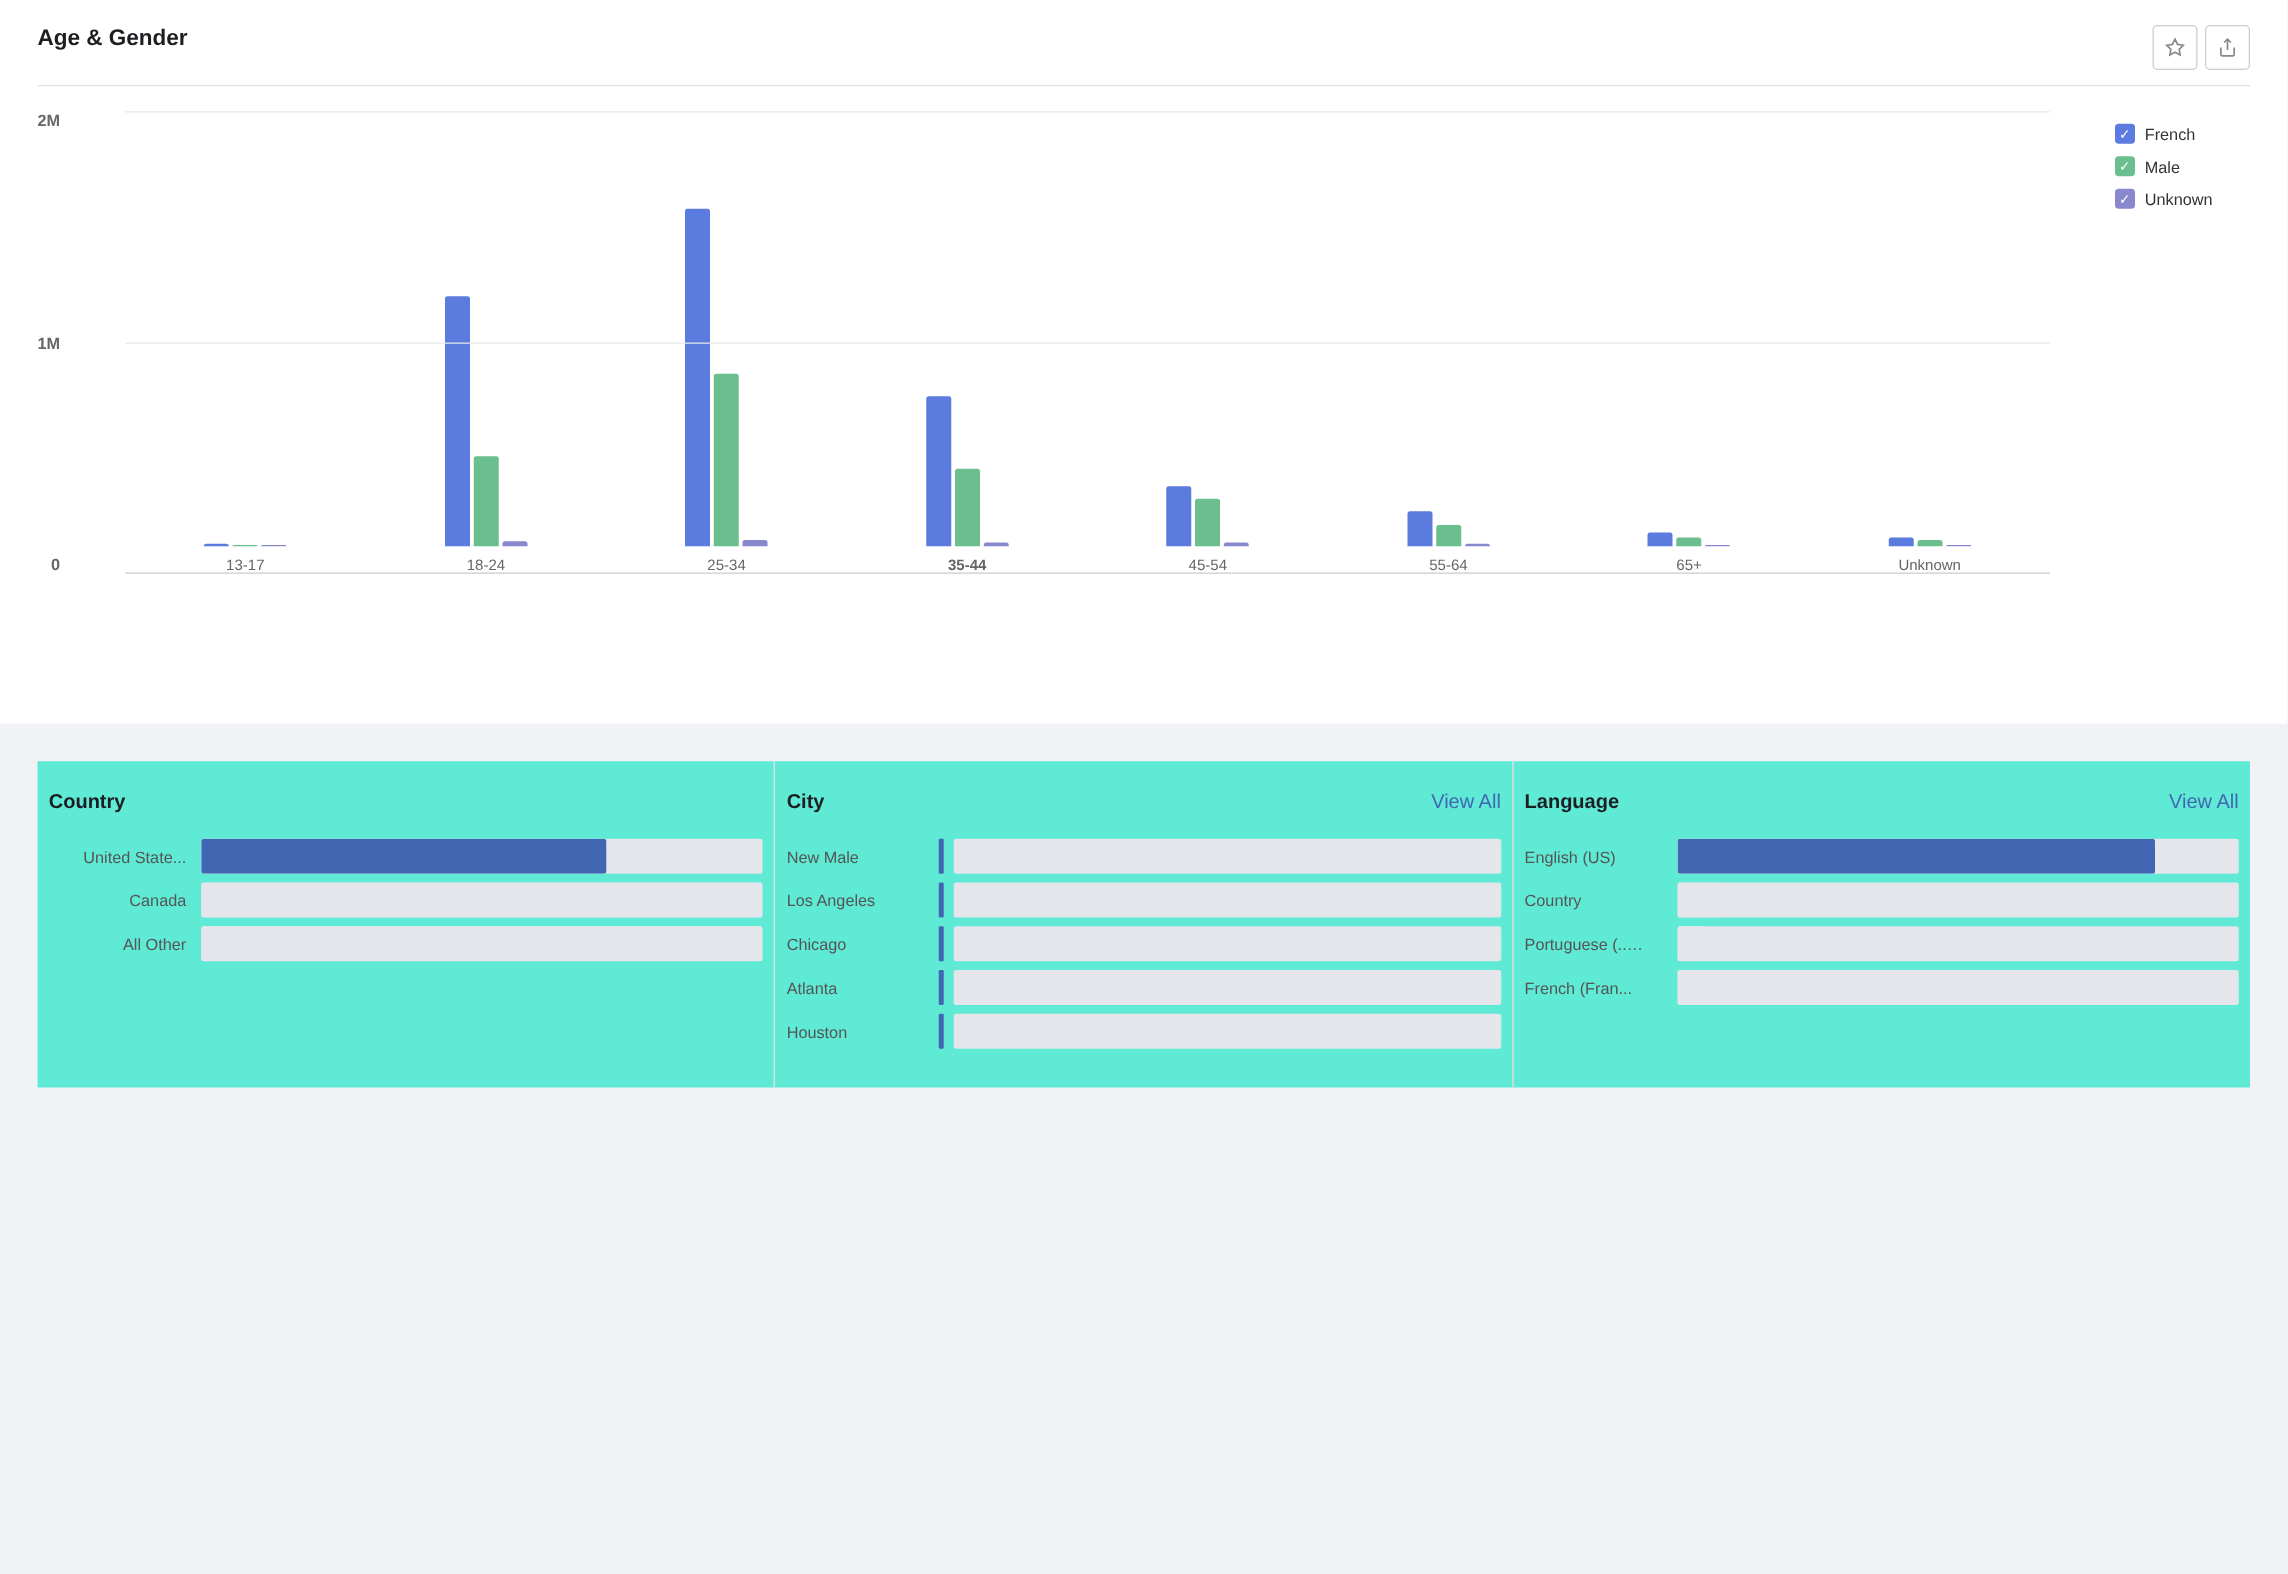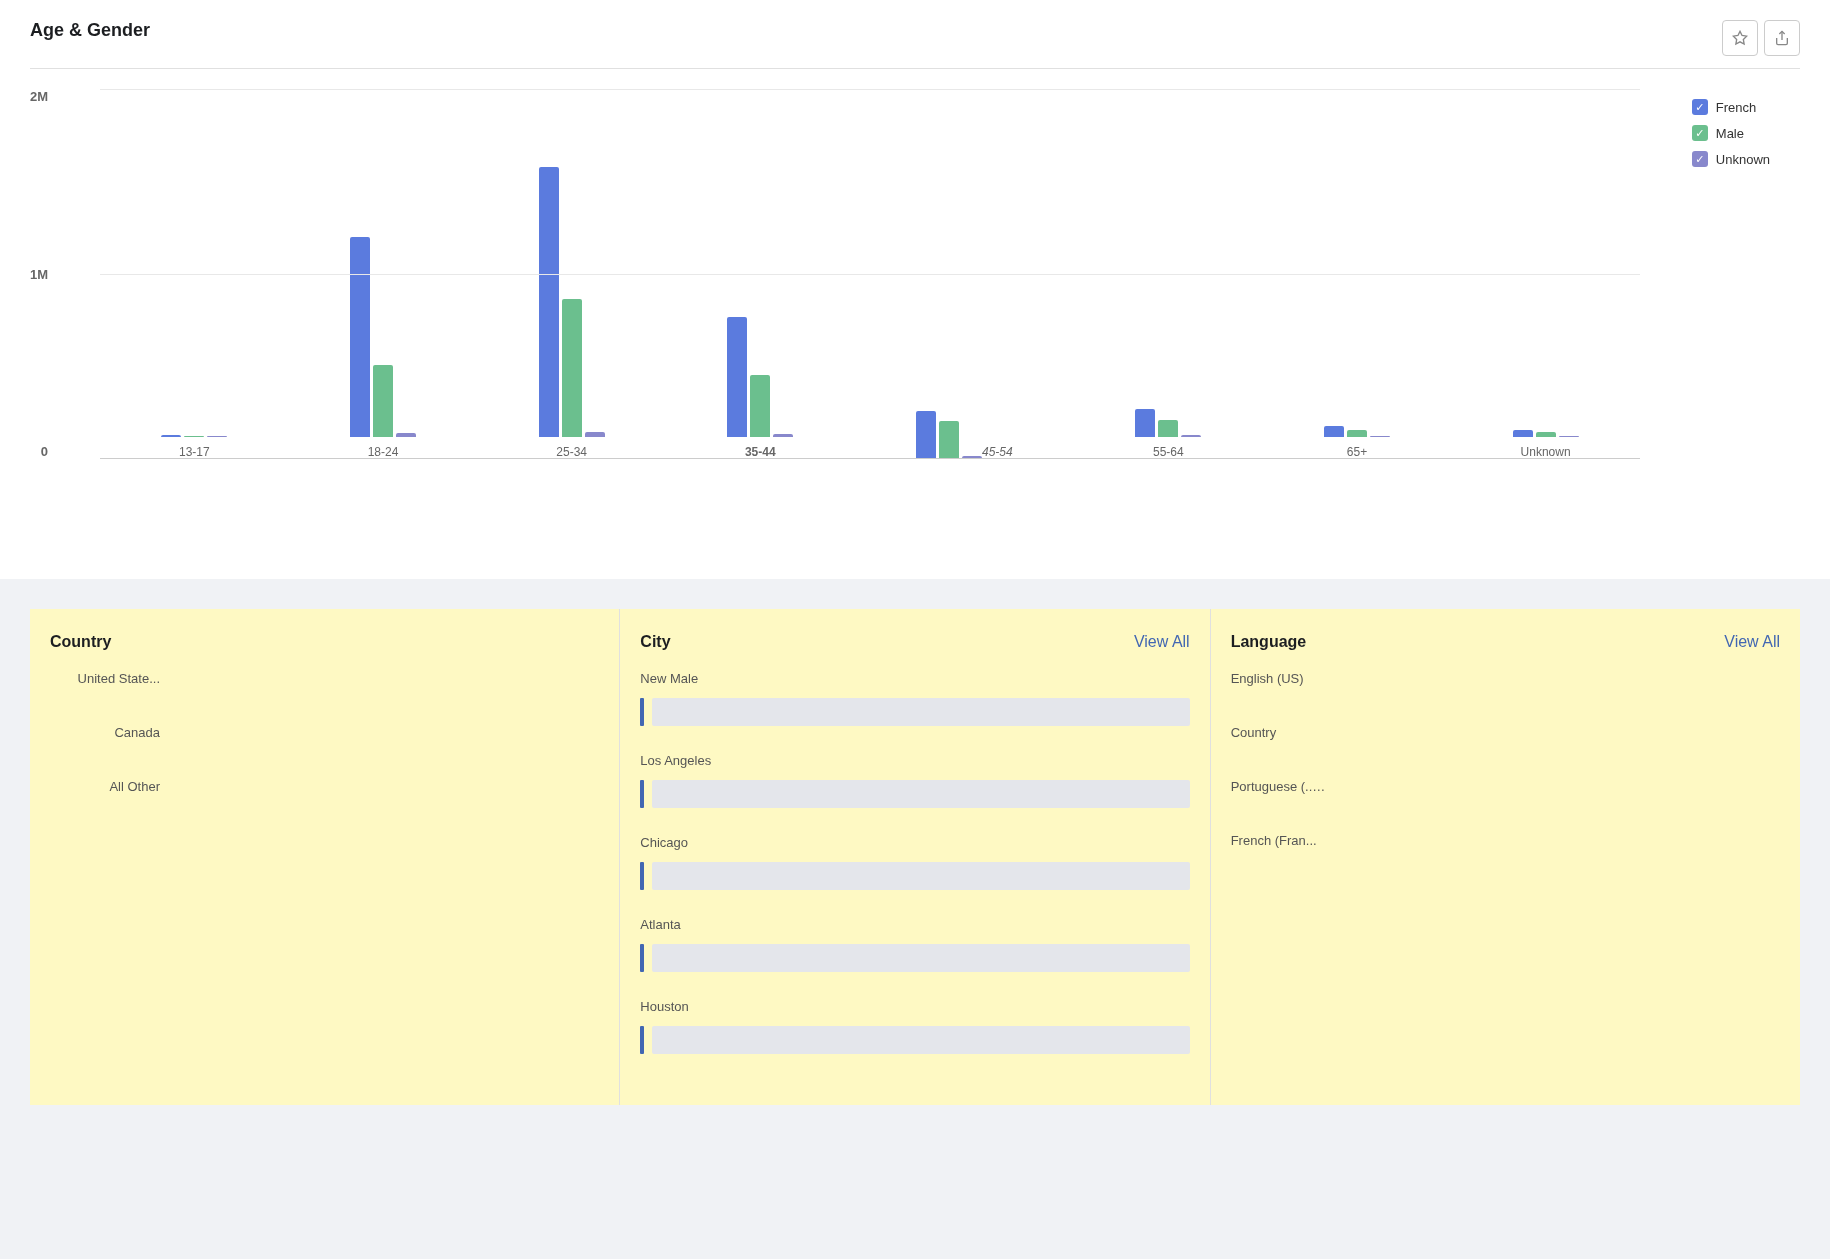"45-54" div { align-items: flex-end -> center; flex-direction: row -> column; font-style: italic -> none }
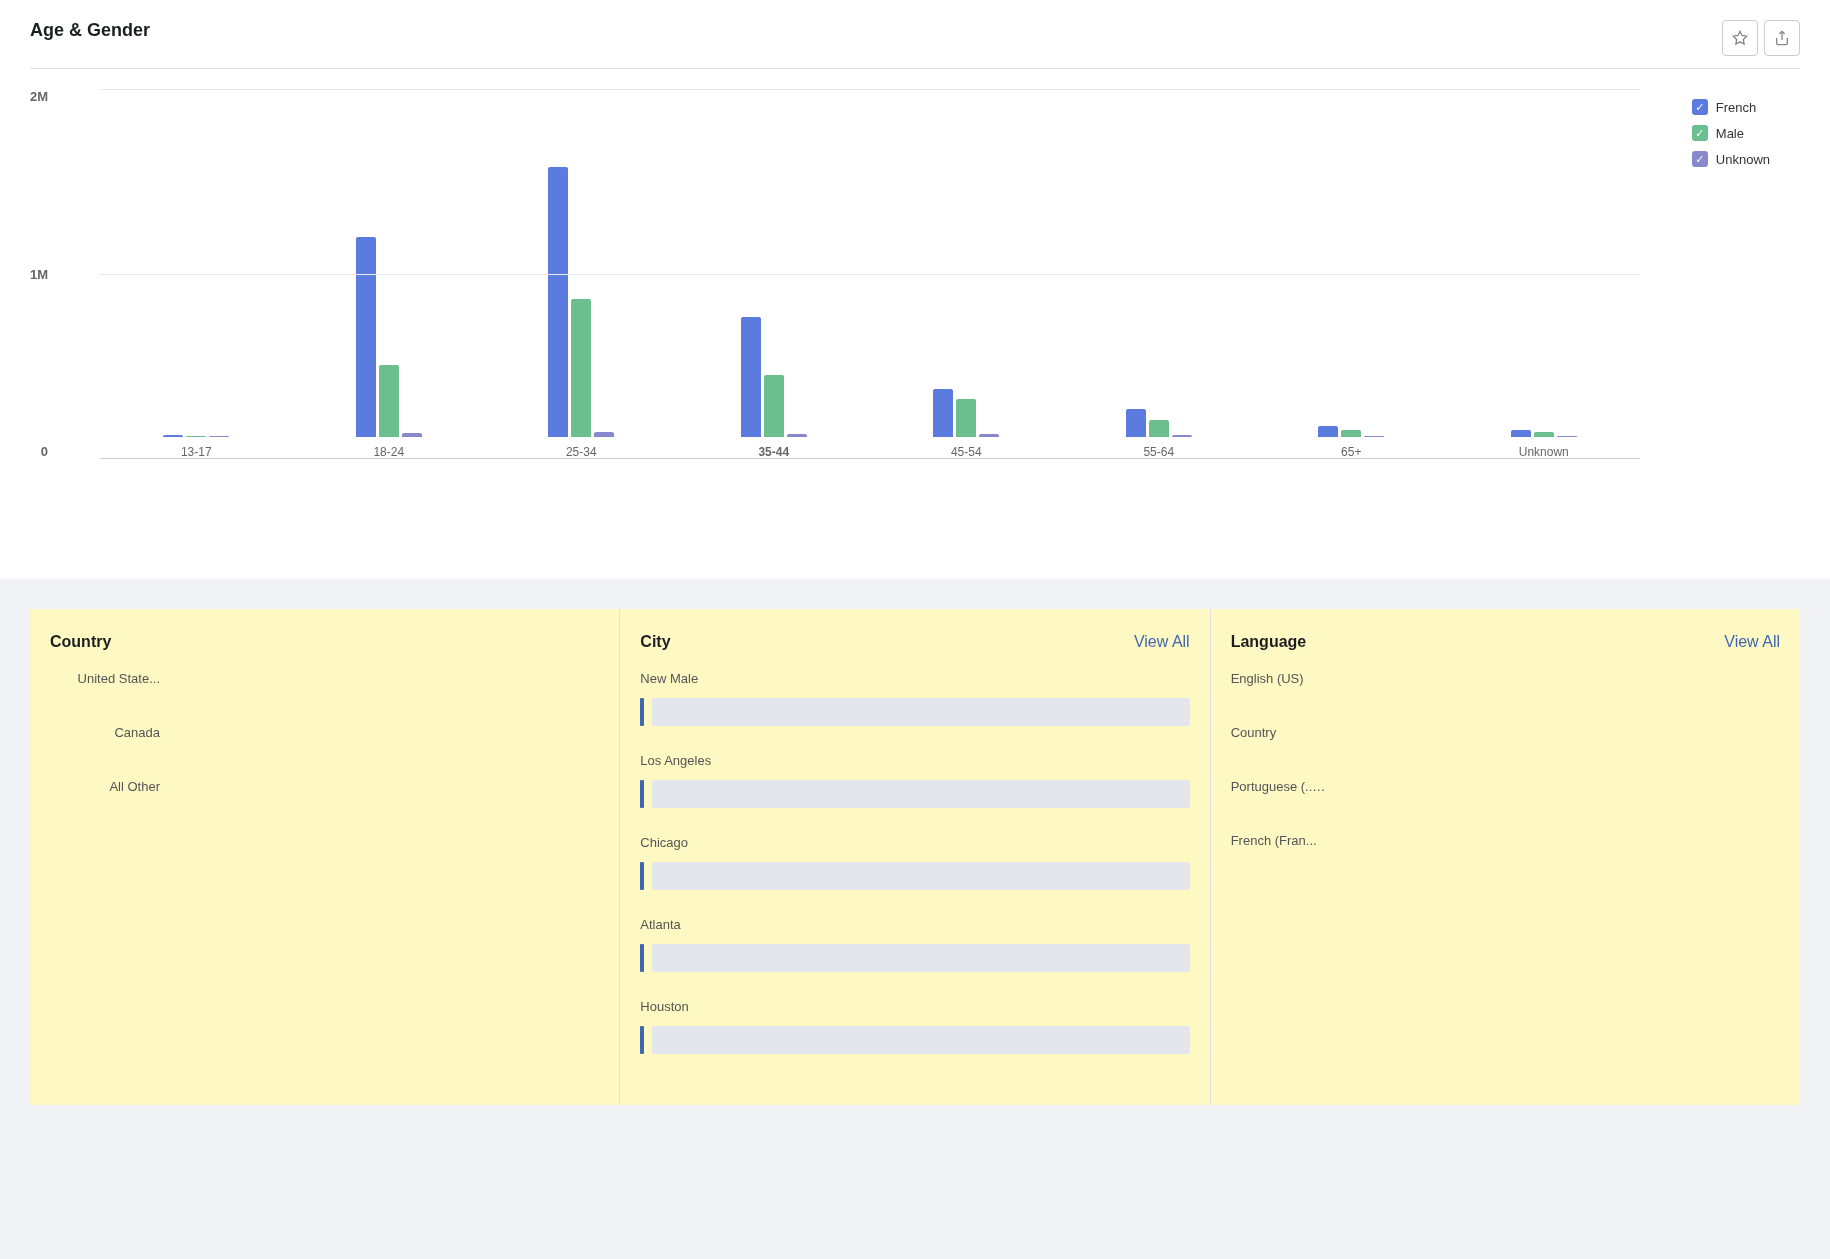"Country" .panel { background: #fef9c3 -> #5eead4; padding: 24px 20px -> 24px 9px }
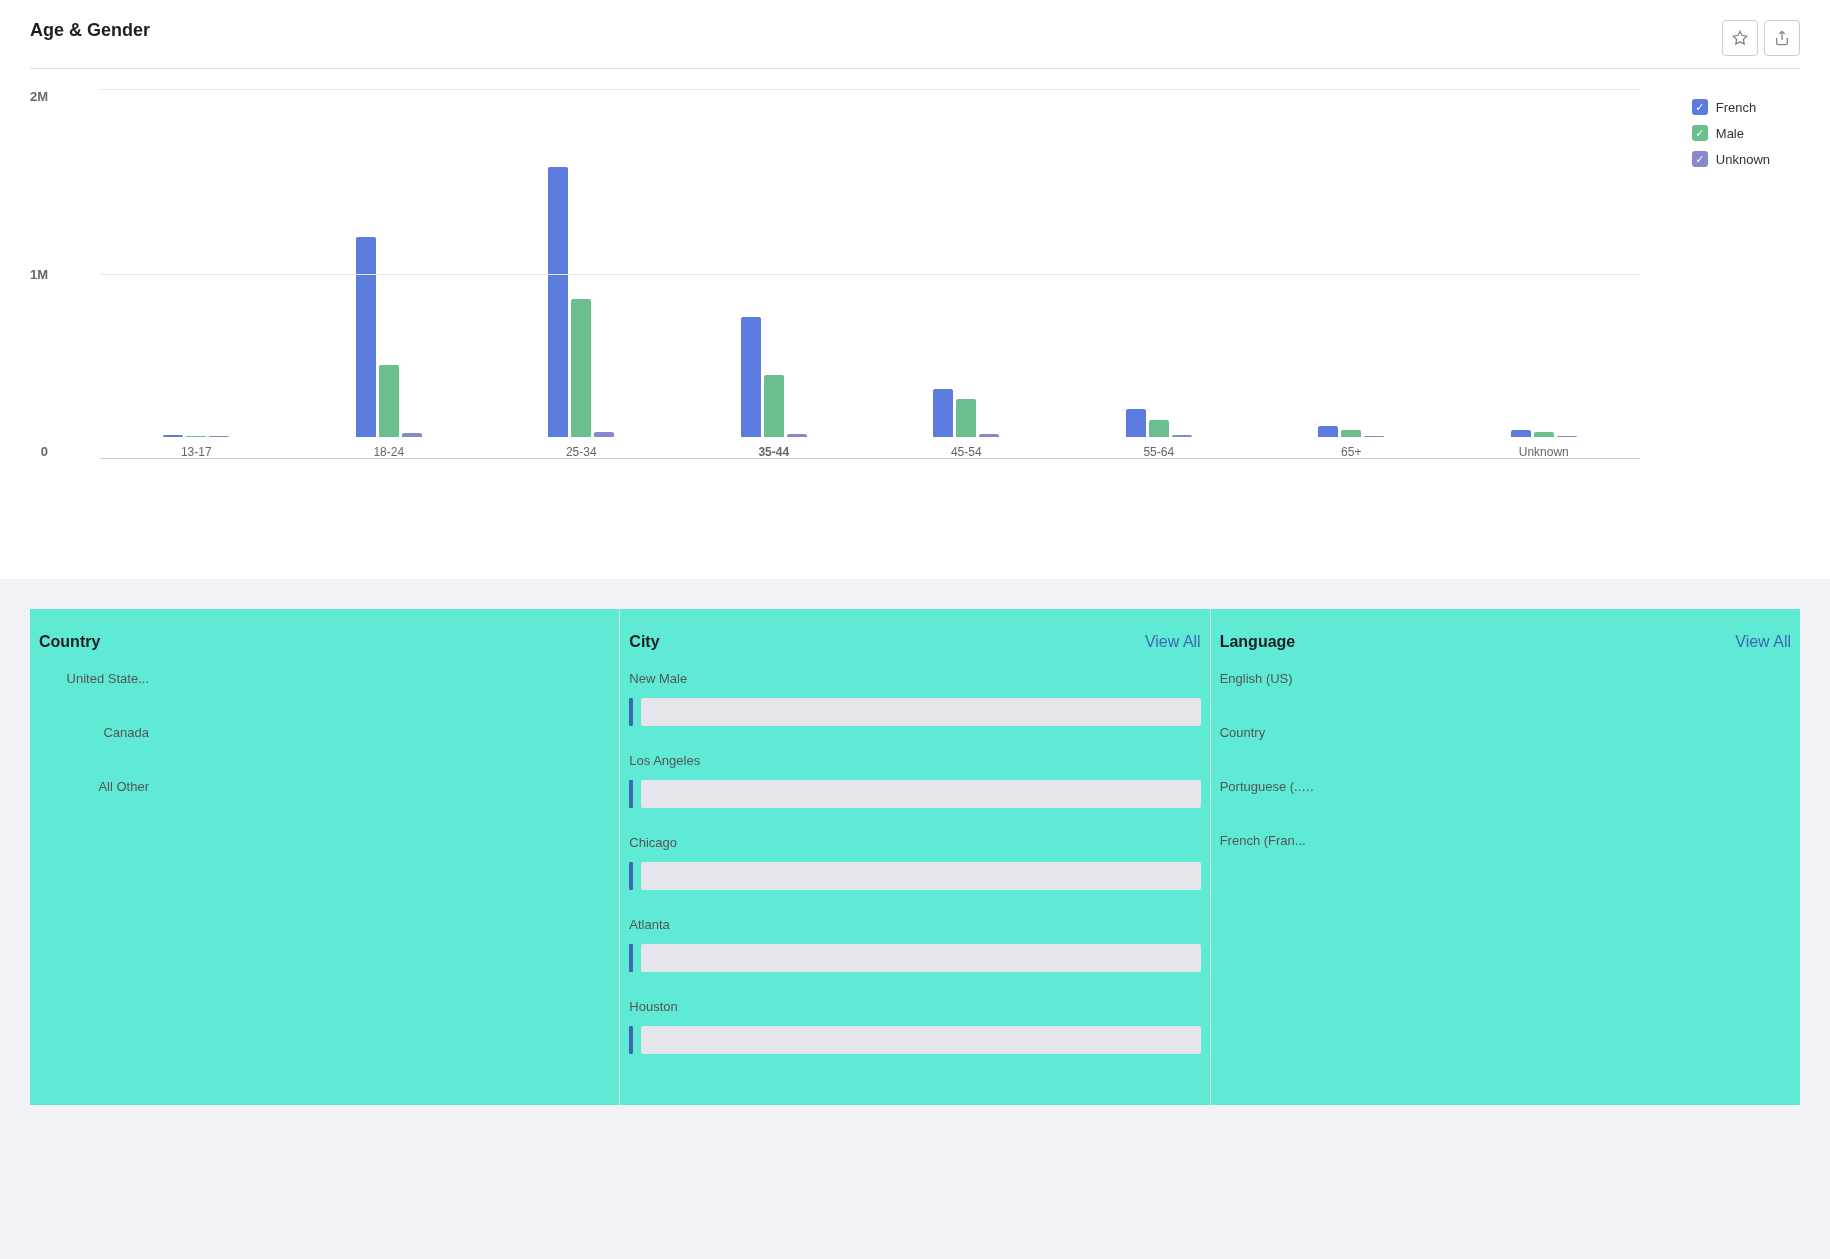"United State..." .data-row { align-items: none -> center; flex-direction: column -> none; margin-bottom: 27px -> 7px }
